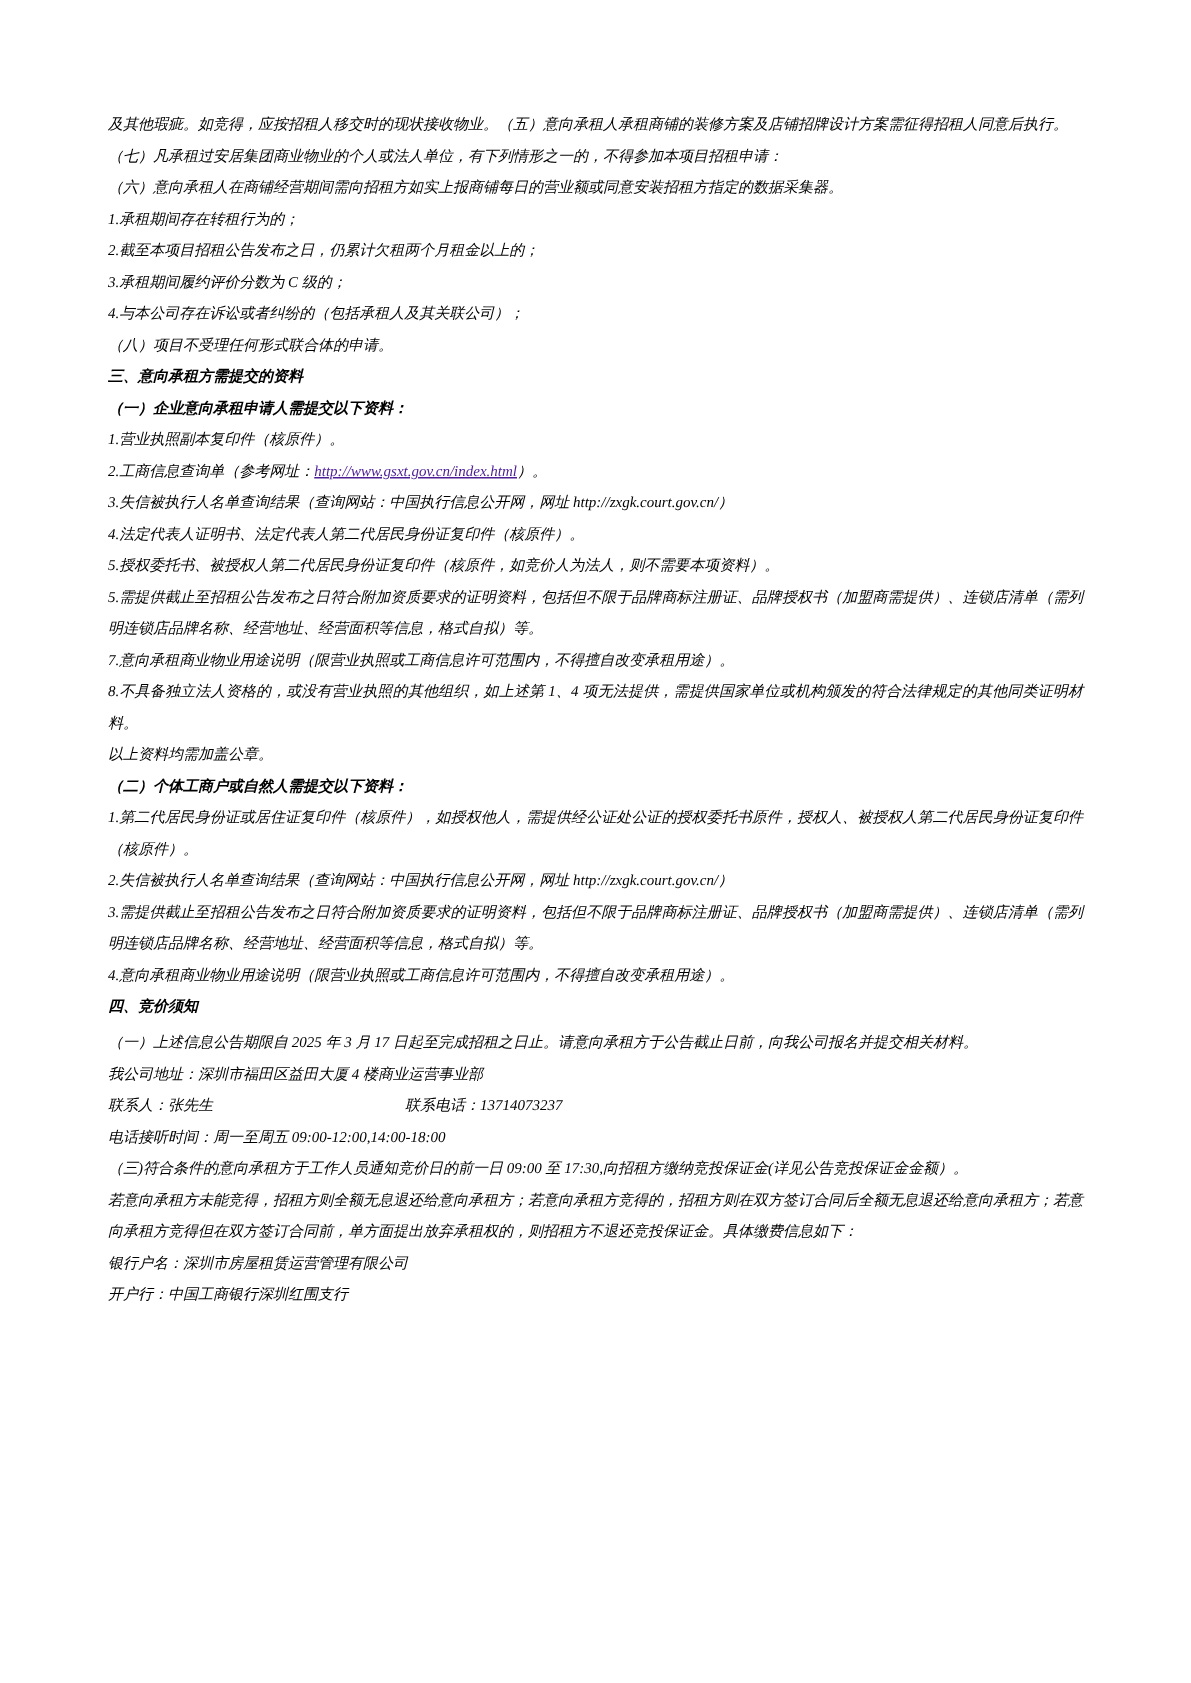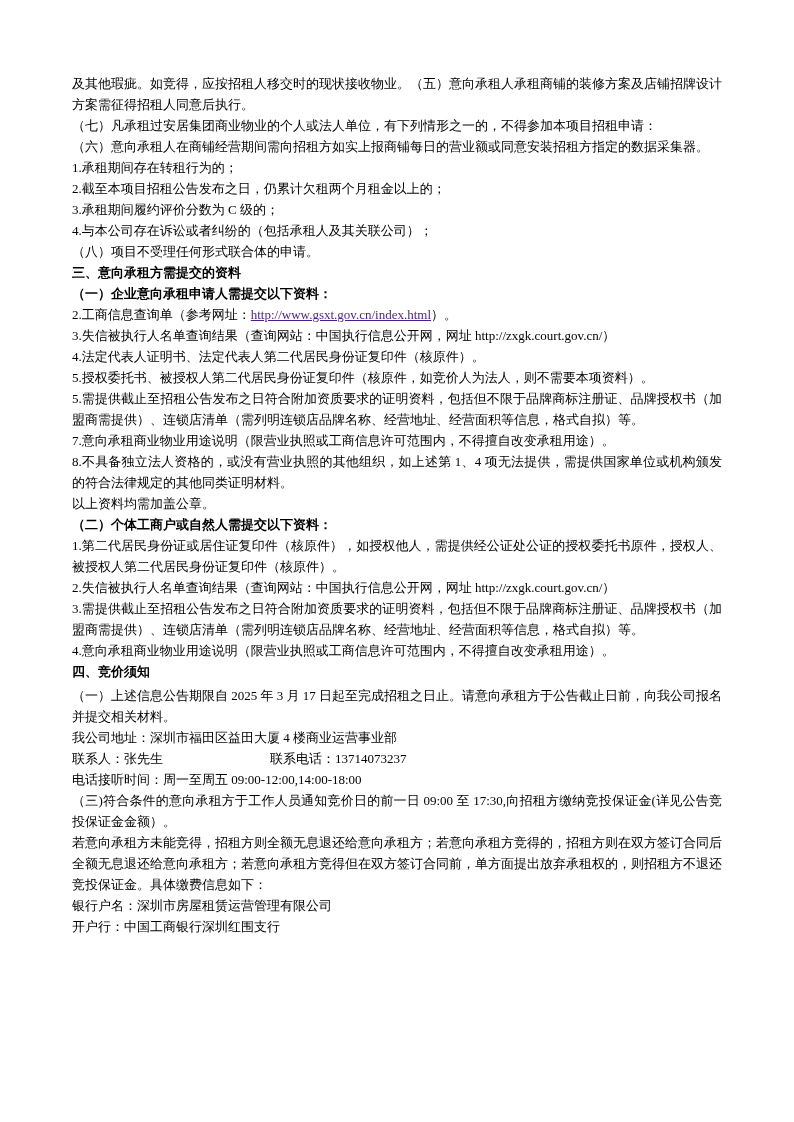"及其他瑕疵。如竞得，应按招租人移交时的现状接收物业。（五）意向承租人承租商铺的装" .para { font-size: 13px -> 10px; font-style: none -> italic }
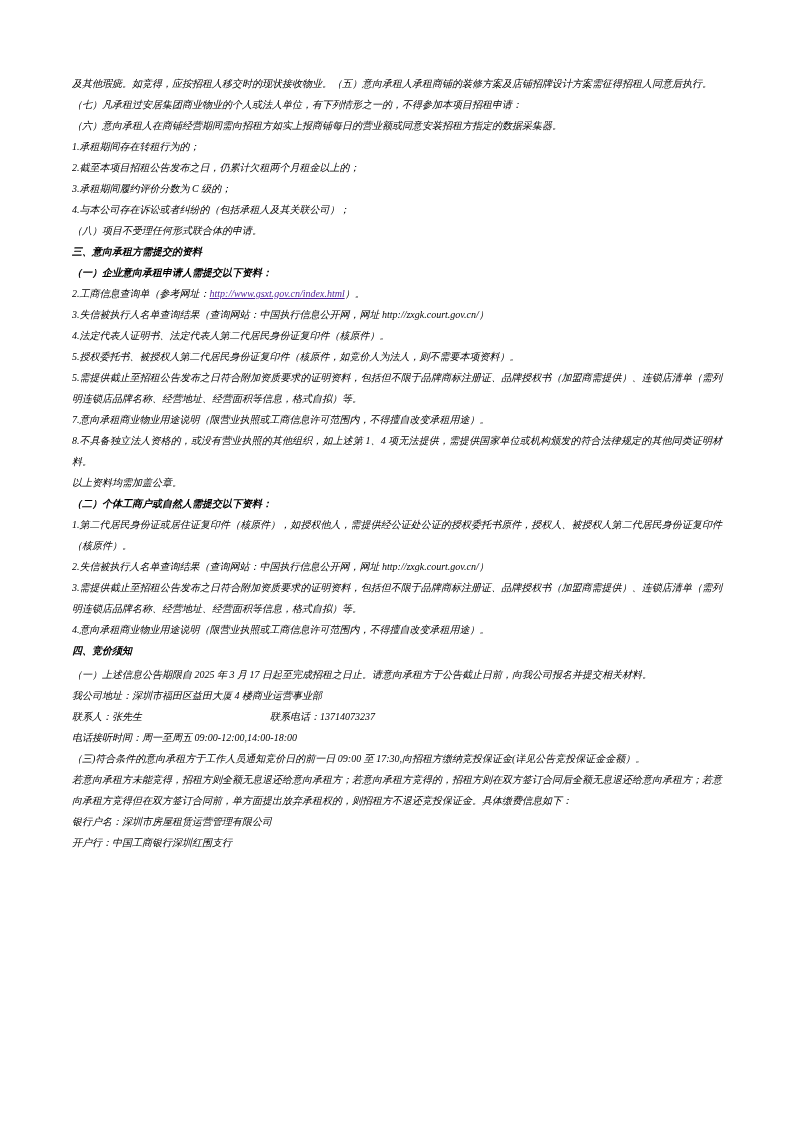"1.营业执照副本复印件（核原件）。" p.para { html: none -> <p>1.营业执照副本复印件（核原件）。</p> }
